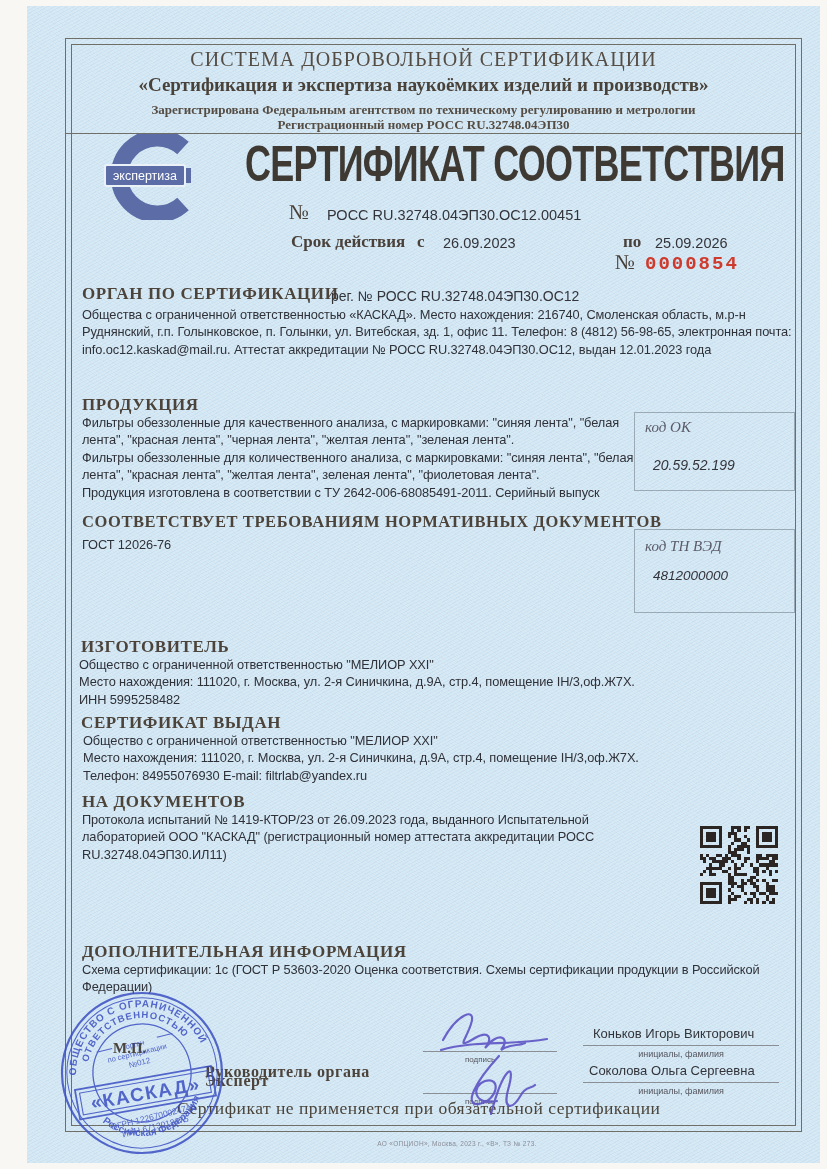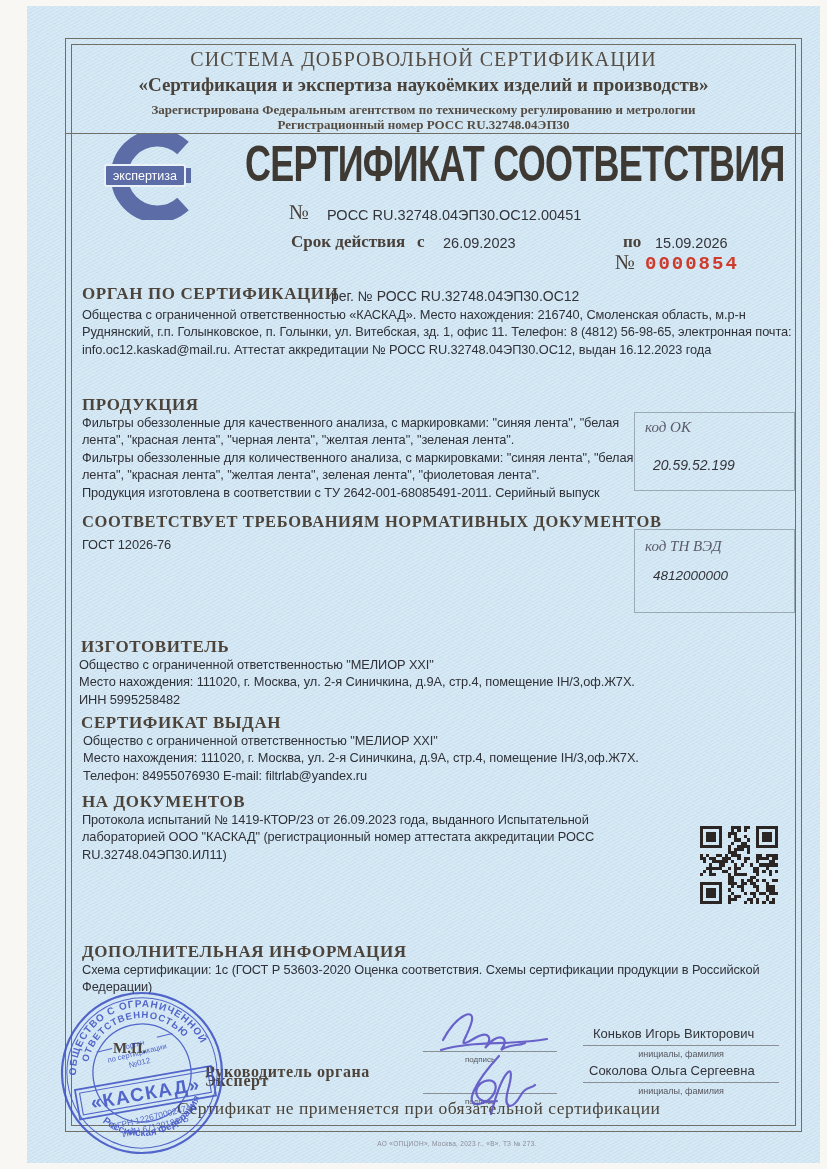"15.09.2026" div.abs { text: 15.09.2026 -> 25.09.2026 }
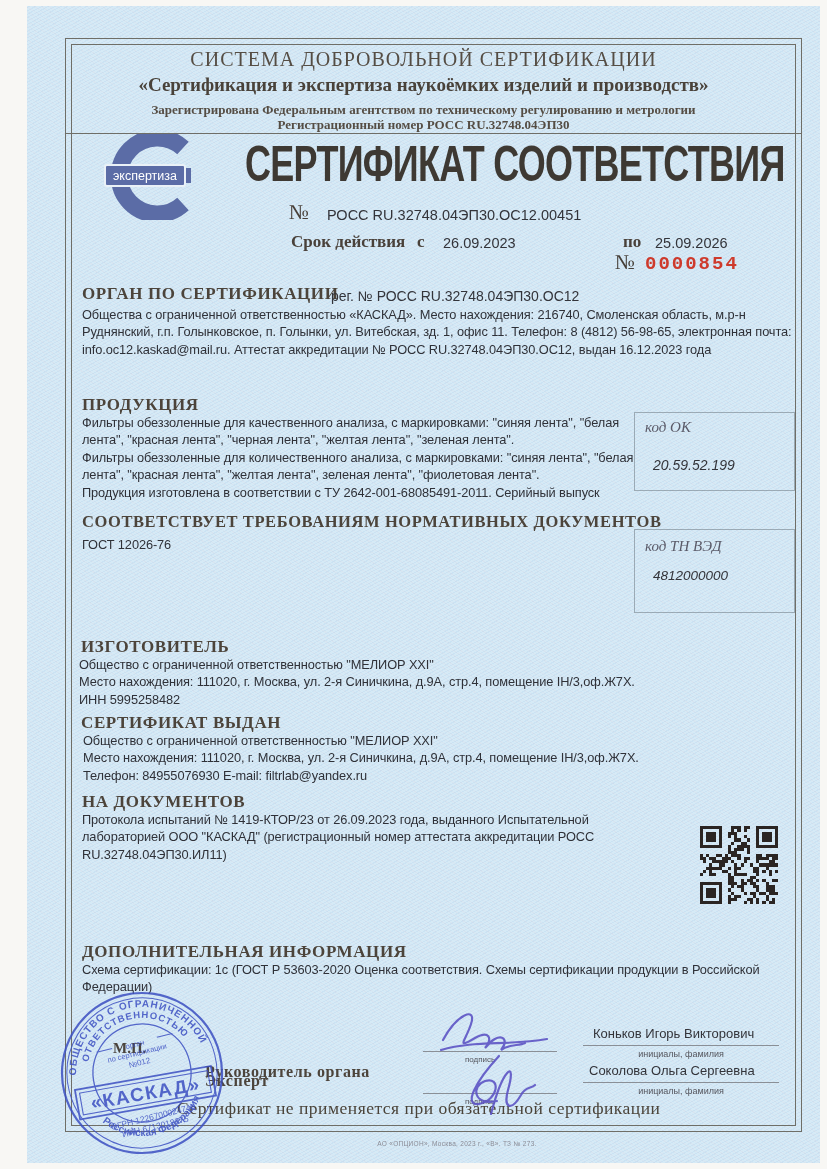"info.oc12.kaskad@mail.ru. Аттестат" div.bl { text: 16.12.2023 -> 12.01.2023 }
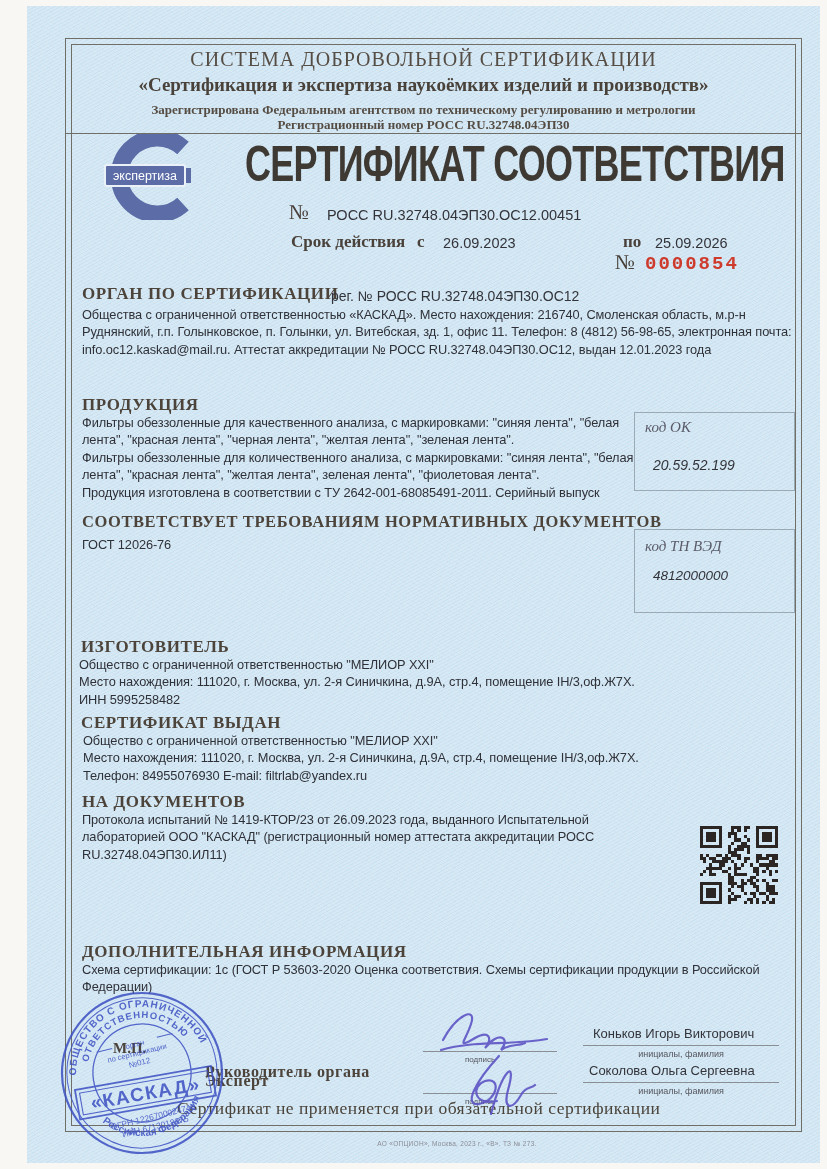"Продукция изготовлена в соответствии с" div.bl { text: 2642-001-68085491-2011 -> 2642-006-68085491-2011 }
